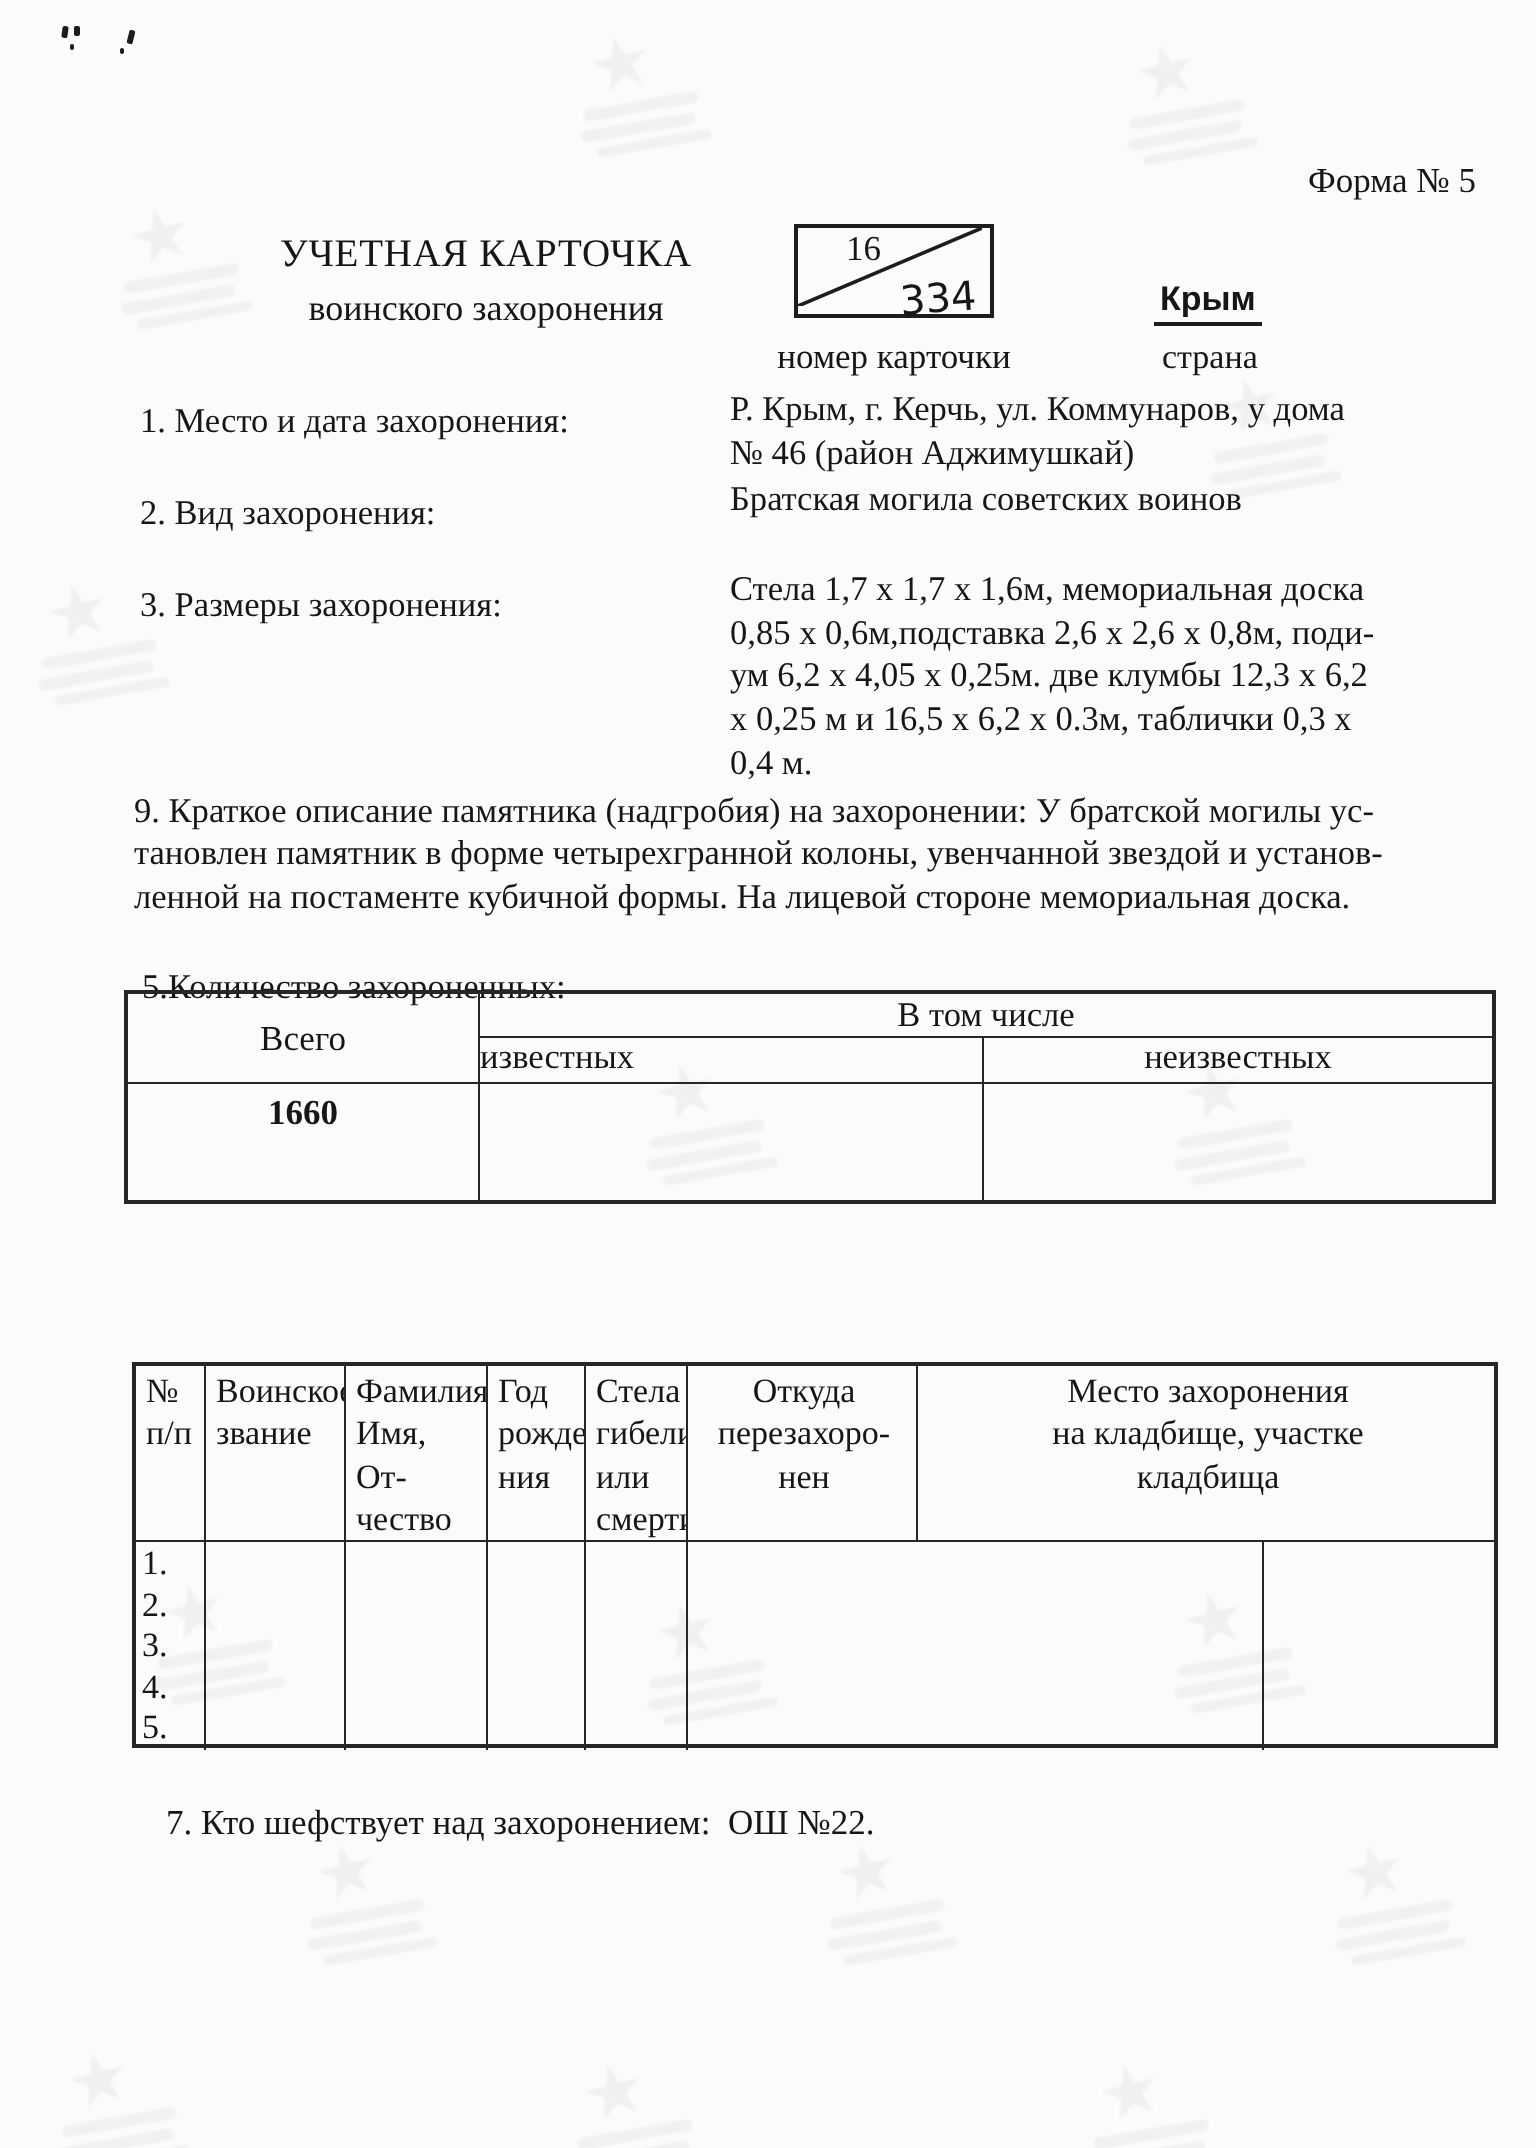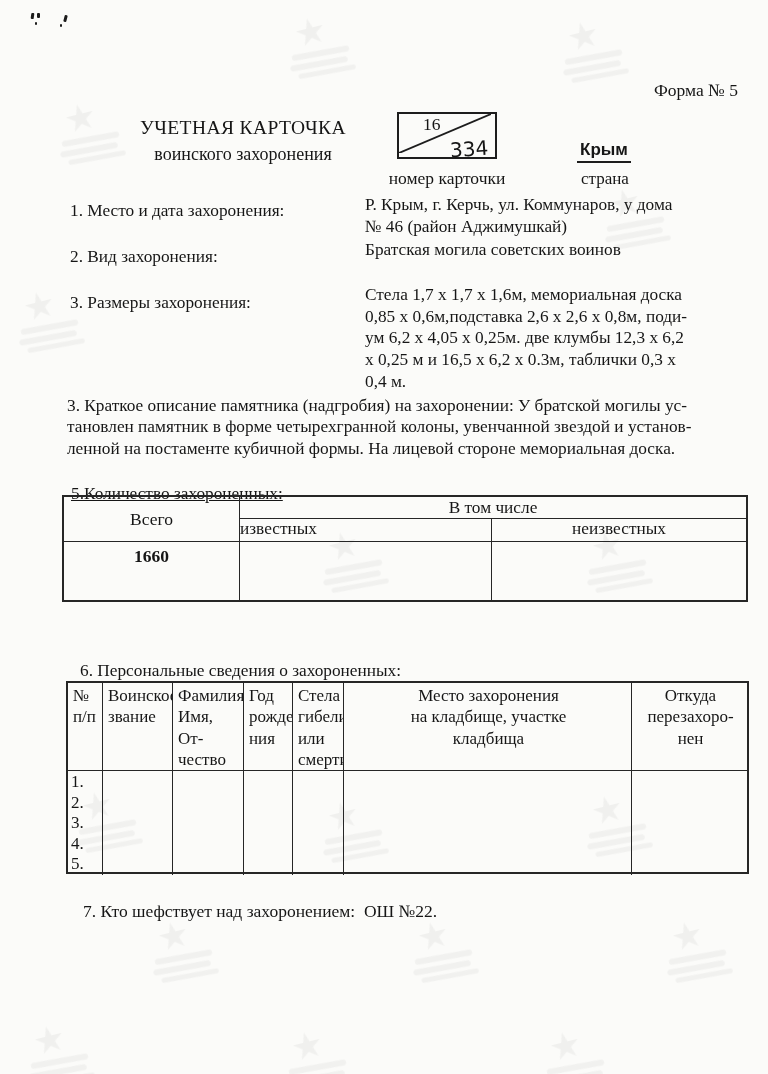"3. Краткое описание памятника" div.abs { text: 3 -> 9 }
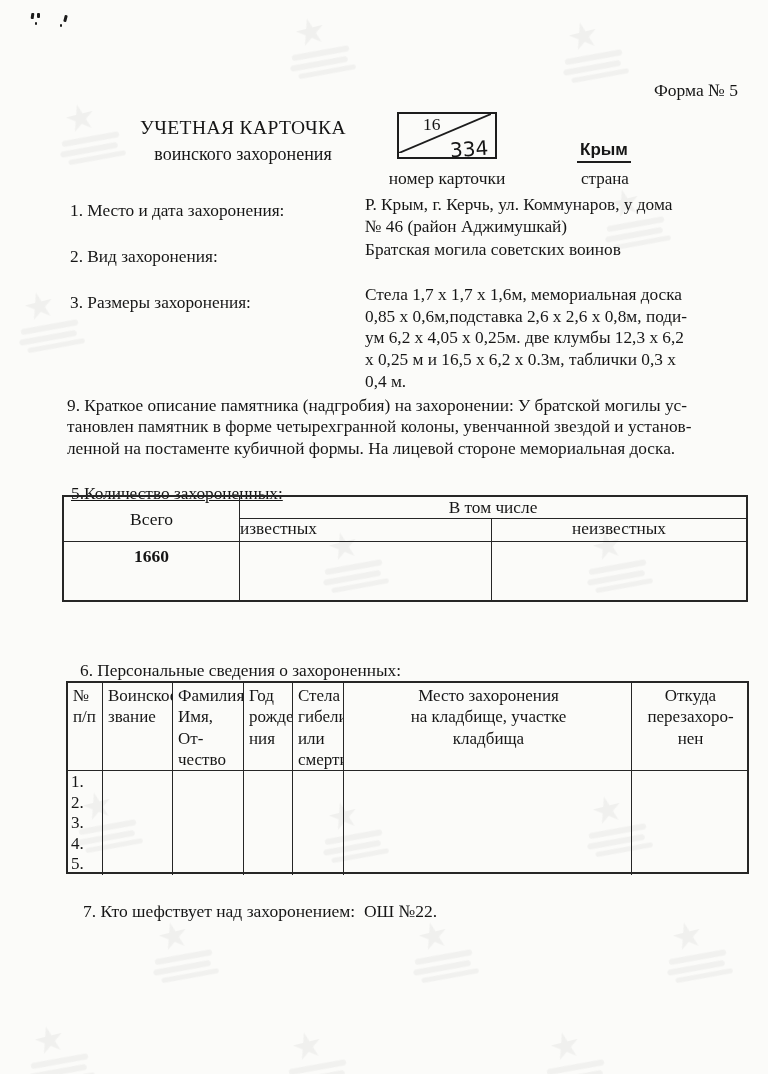"5.Количество захороненных:" .h5 { text-decoration: underline -> none }
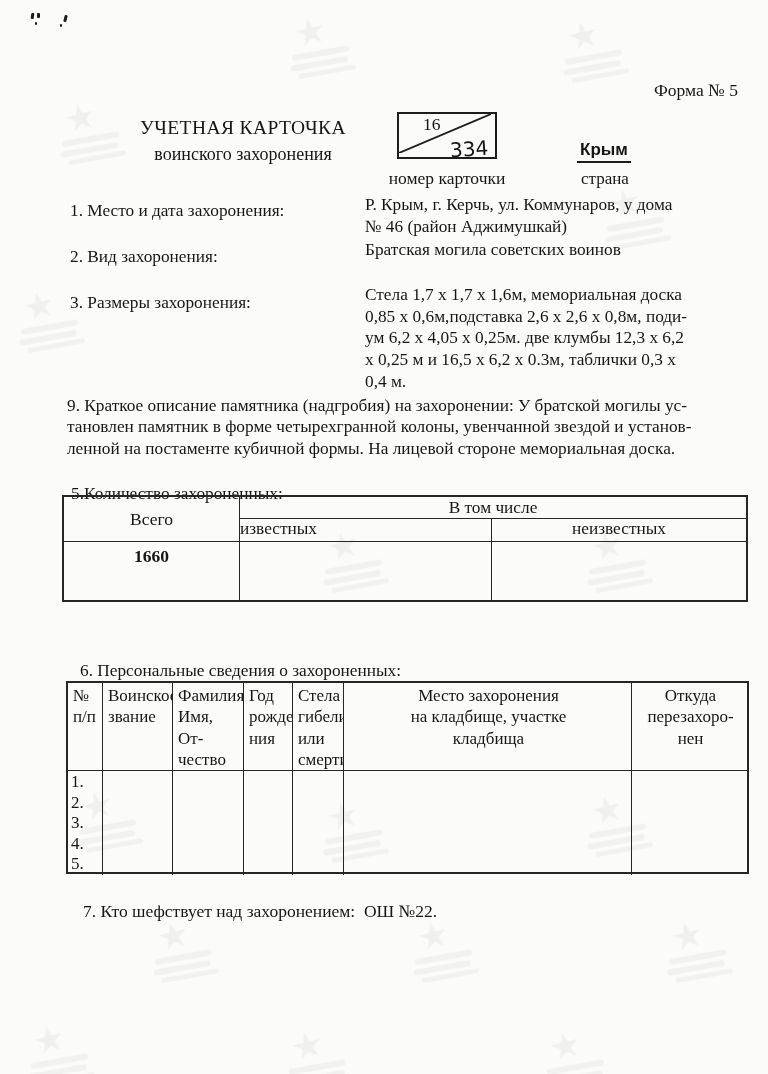"6. Персональные сведения о захороненных:" div.abs { html: <div>6. Персональные сведения о захороненных:</div> -> none }
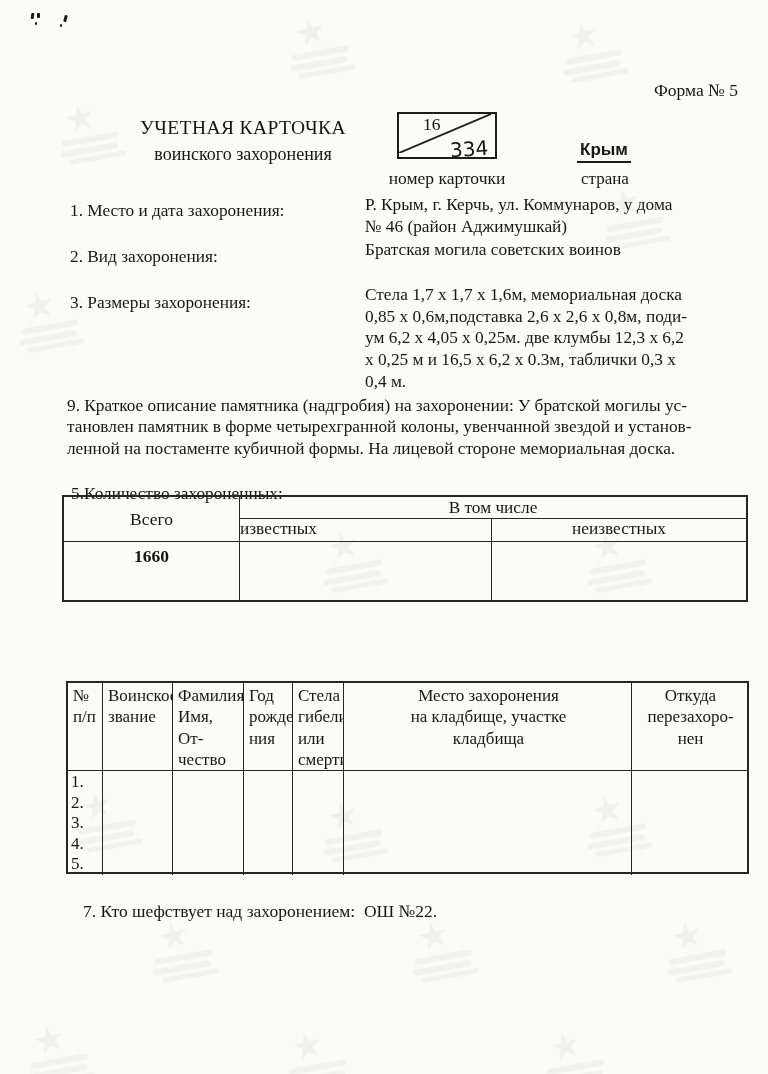"Место захоронения" div.t6c { order: before "Откуда" -> after "Откуда" }
